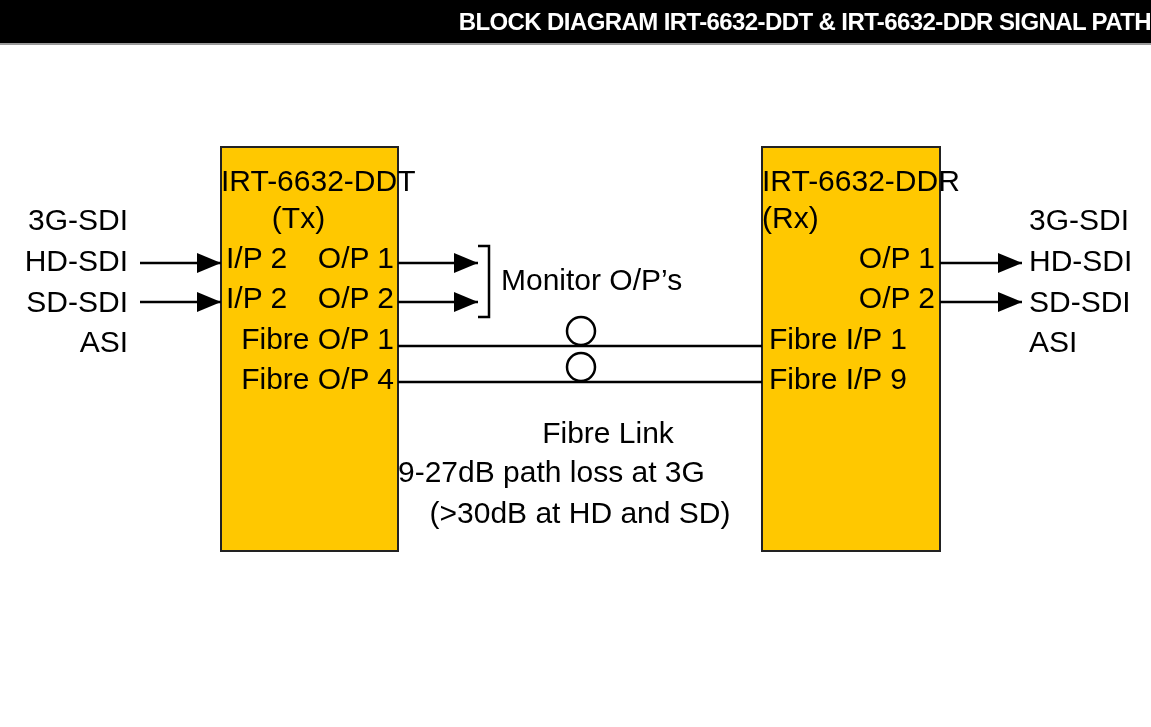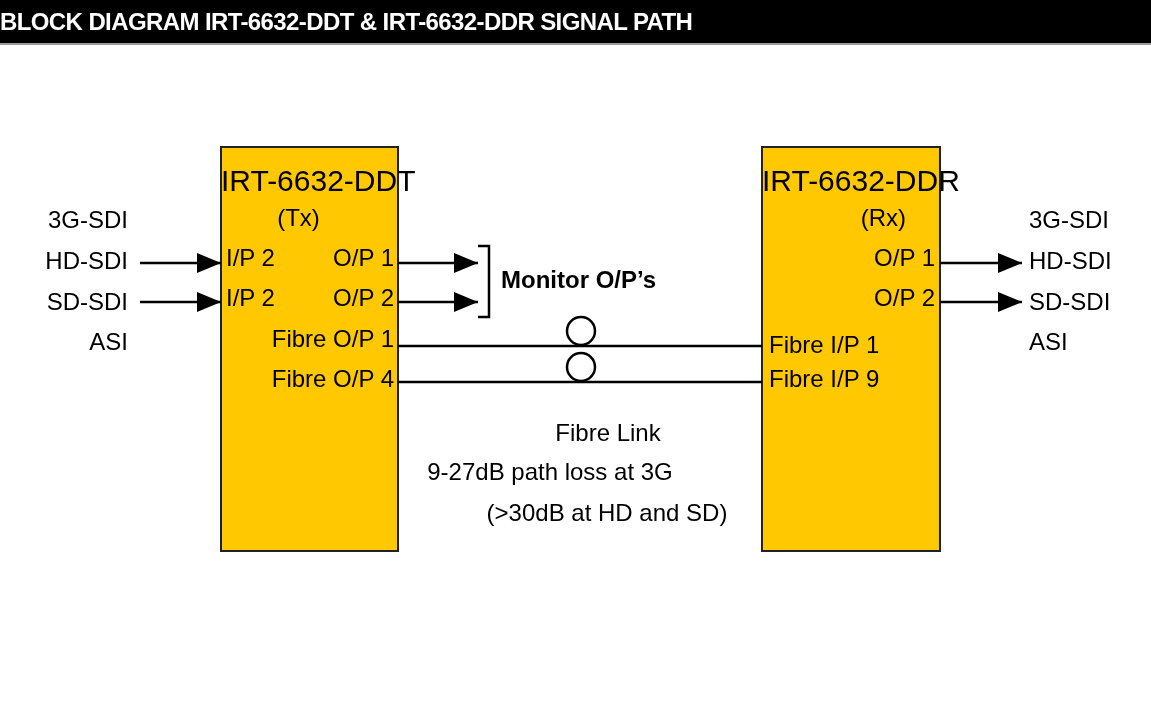"BLOCK DIAGRAM IRT-6632-DDT &" .titlebar span { text-align: left -> right }
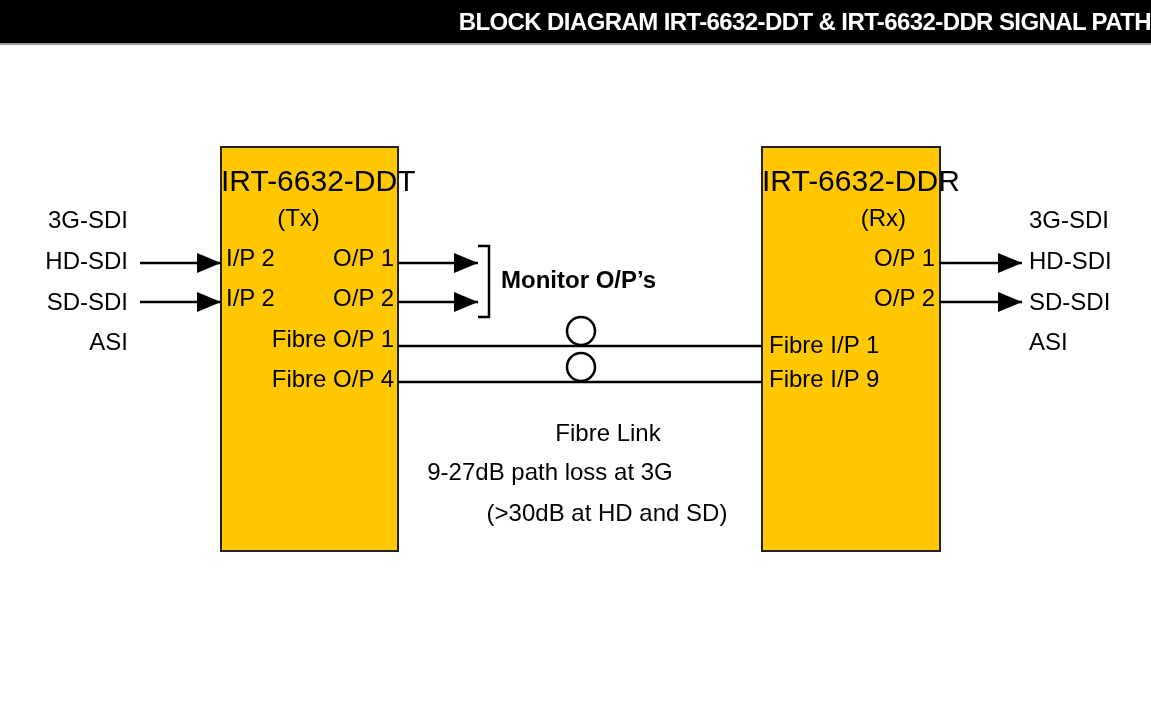"3G-SDI" .t { font-size: 24px -> 30px }
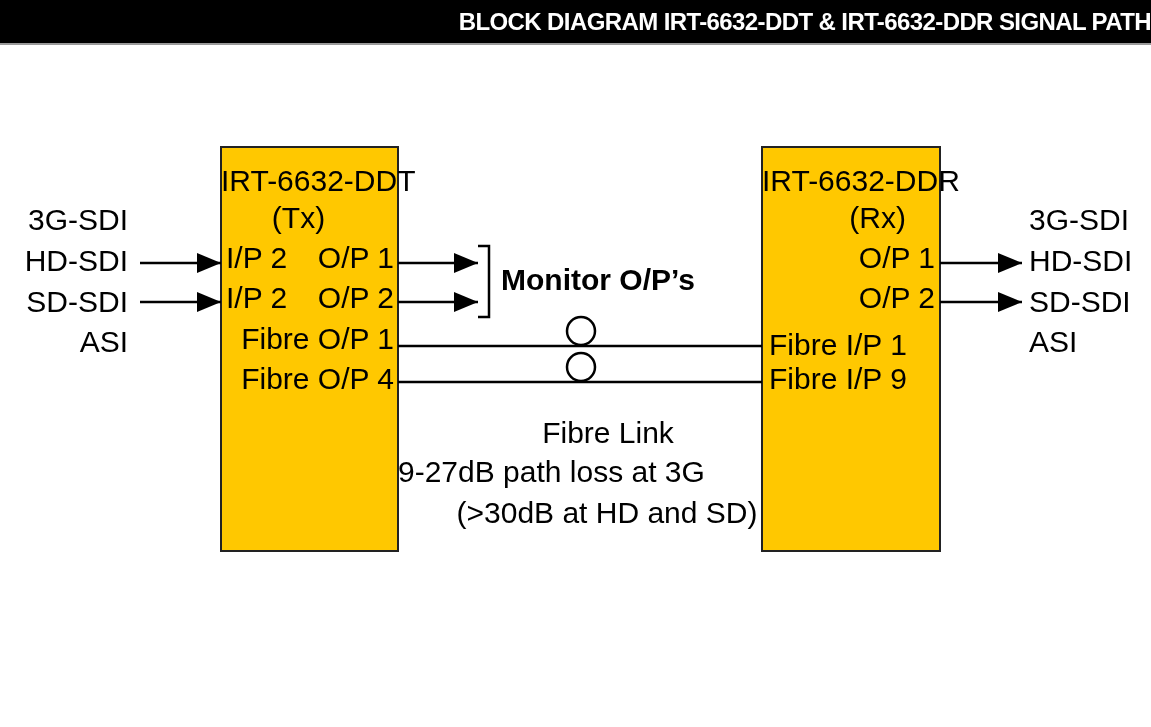"(Rx)" div.t { text-align: right -> left }
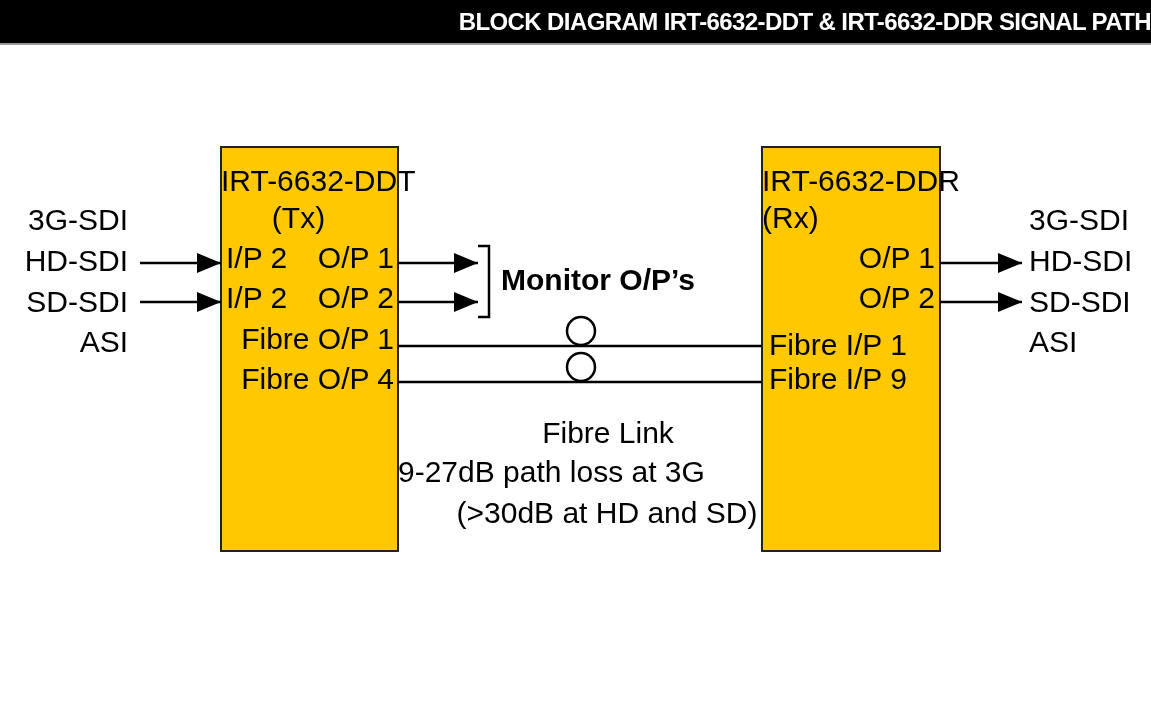"Monitor O/P’s" div.t { font-weight: bold -> none }
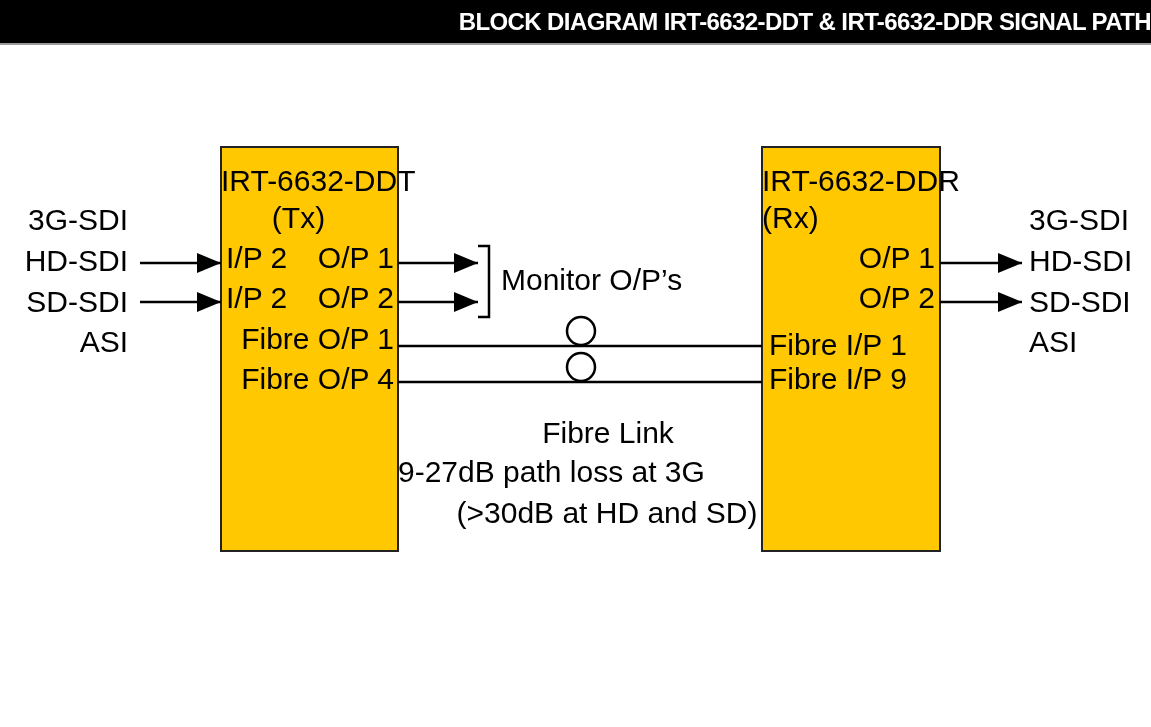"Fibre I/P 1" div.t { margin-top: 6px -> none }
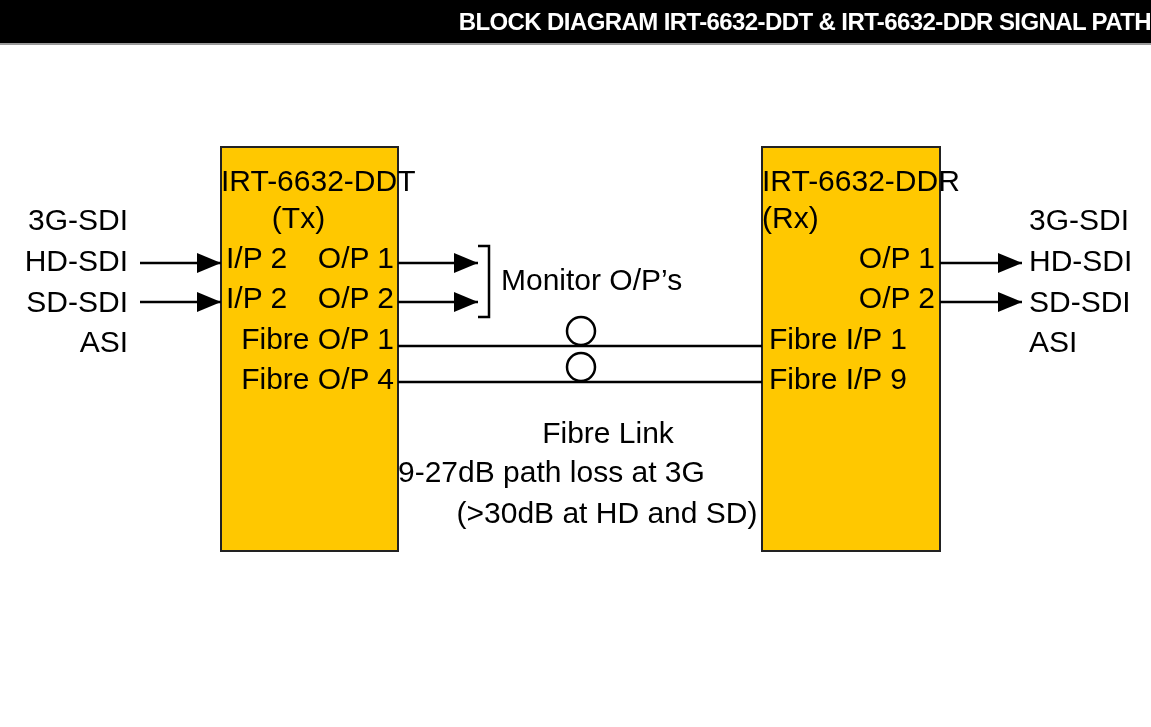"(>30dB at HD and SD)" div.t { margin-left: 27px -> none }
